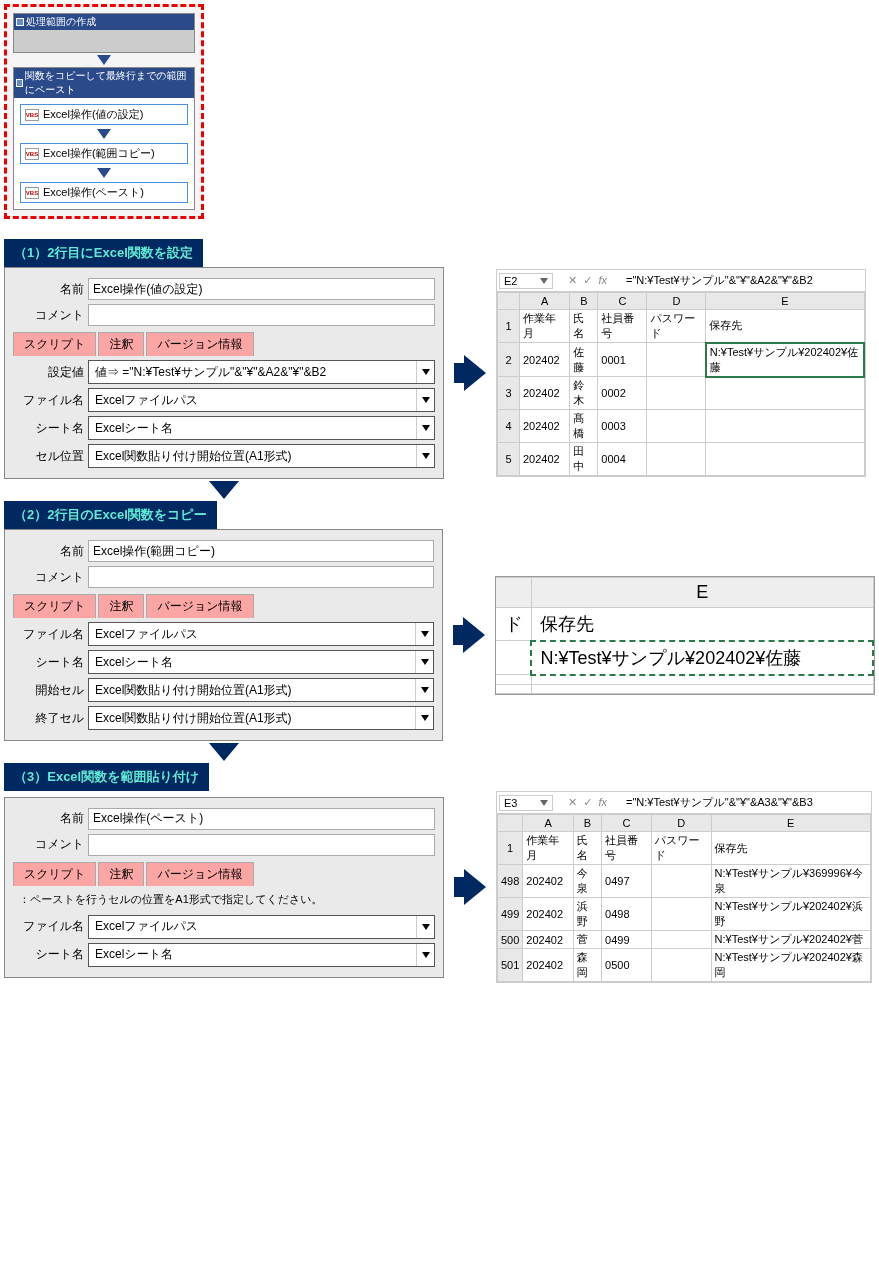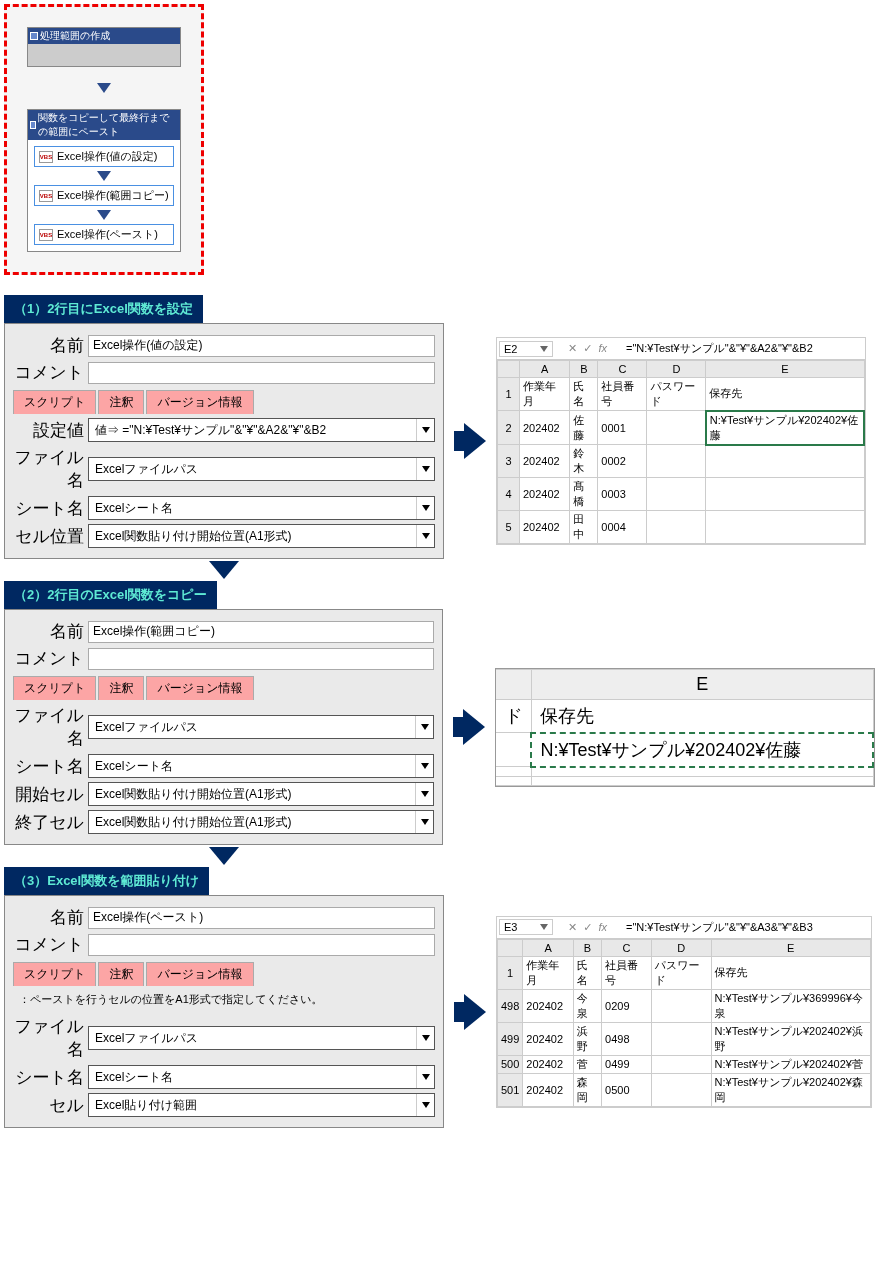"処理範囲の作成" .flow-item { margin: 16px -> 2px }
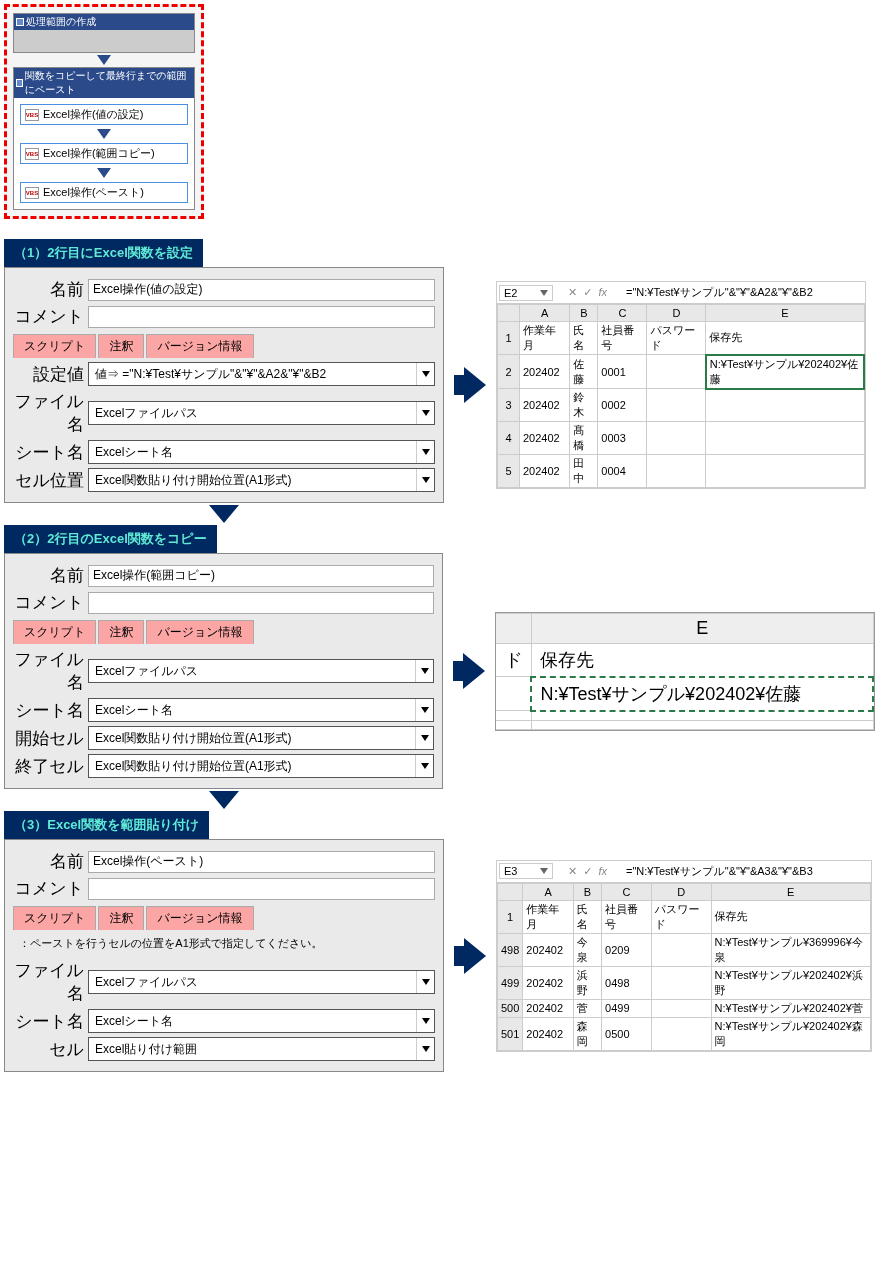"名前" .flbl { font-size: 17px -> 12px }
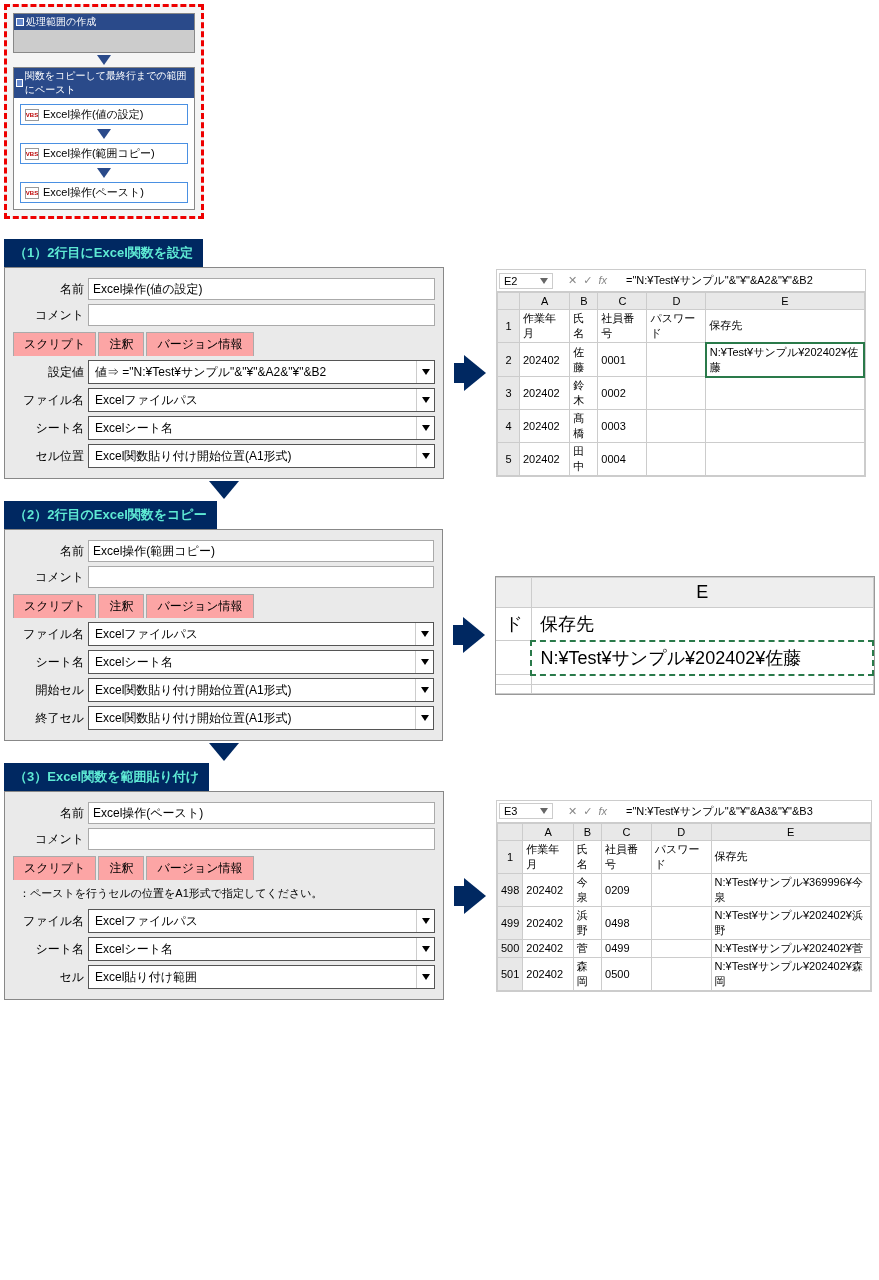"0209" td { text: 0209 -> 0497 }
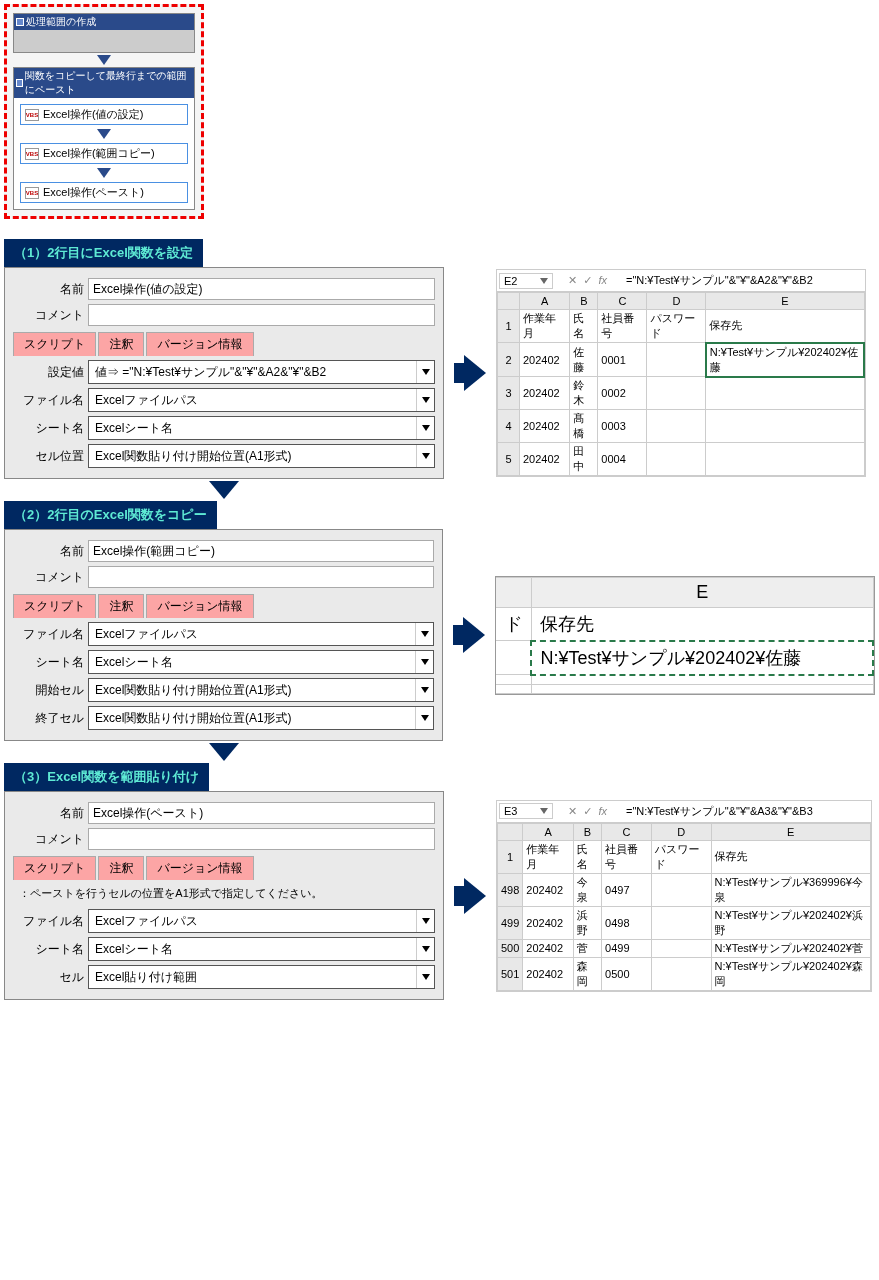"セル" div.frow { html: <div> <div>セル</div> <div> <span>Excel貼り付け範囲</span> <div> <div></div> </div> </div> </div> -> none }
